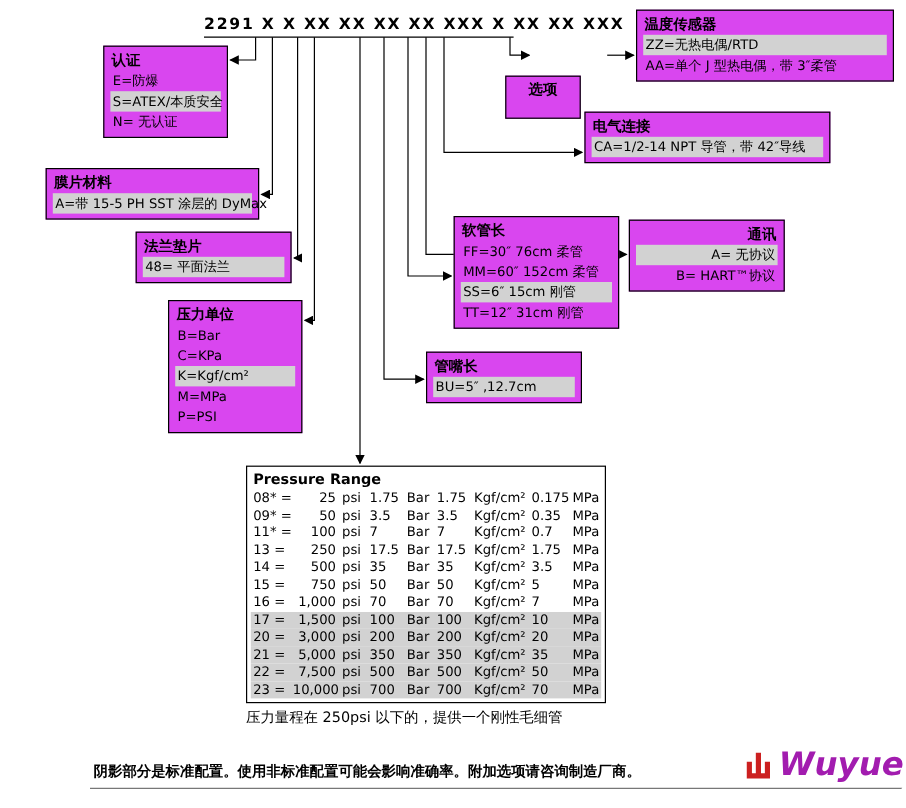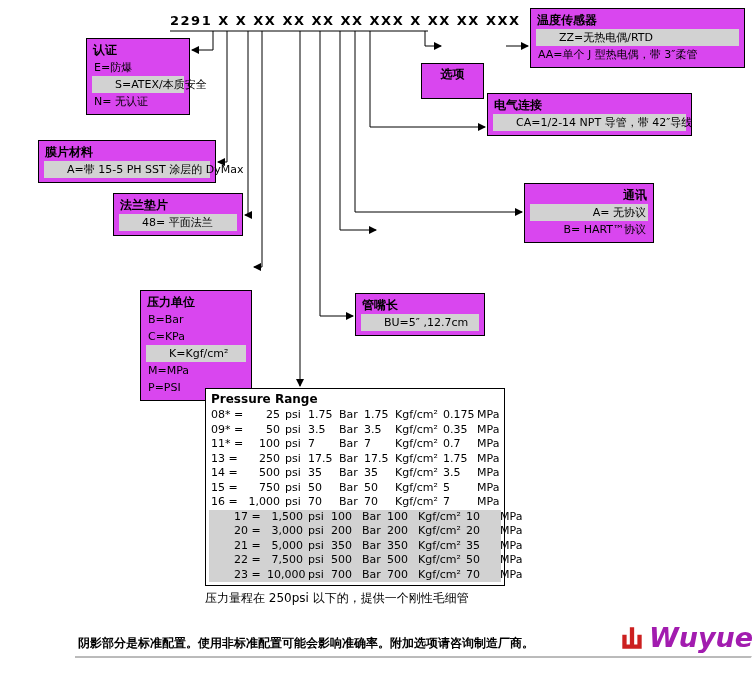"ZZ=无热电偶/RTD" .shaded { padding-left: 23px -> none }
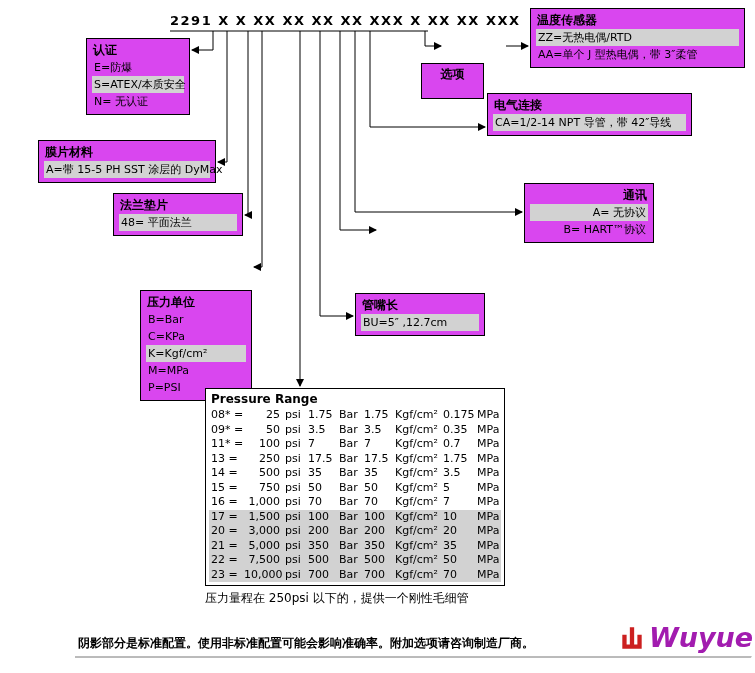"软管长" div.box { html: none -> <div> <div>软管长</div> <div>FF=30″ 76cm 柔管</div> <div>MM=60″ 152cm 柔管</div> <div>SS=6″ 15cm 刚管</div> <div>TT=12″ 31cm 刚管</div> </div> }
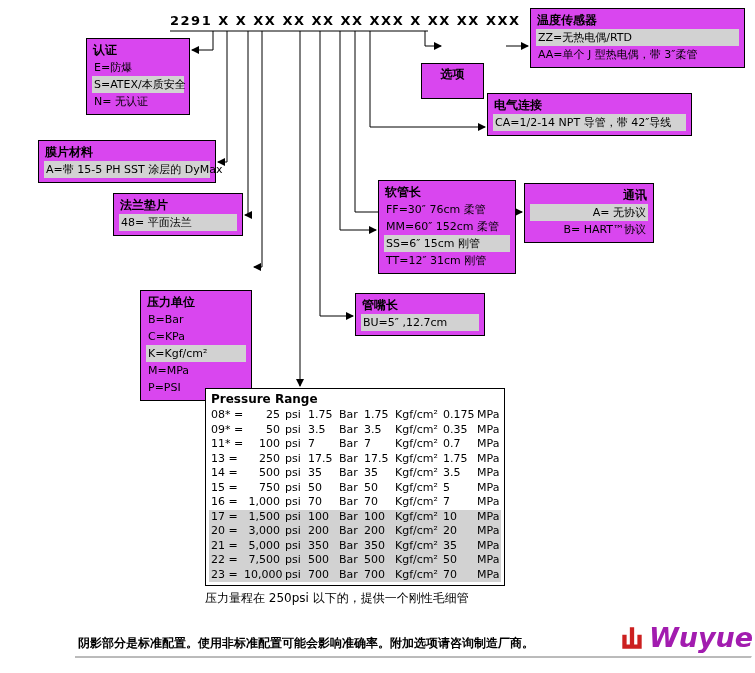"压力单位" div.box { margin-top: 40px -> none }
